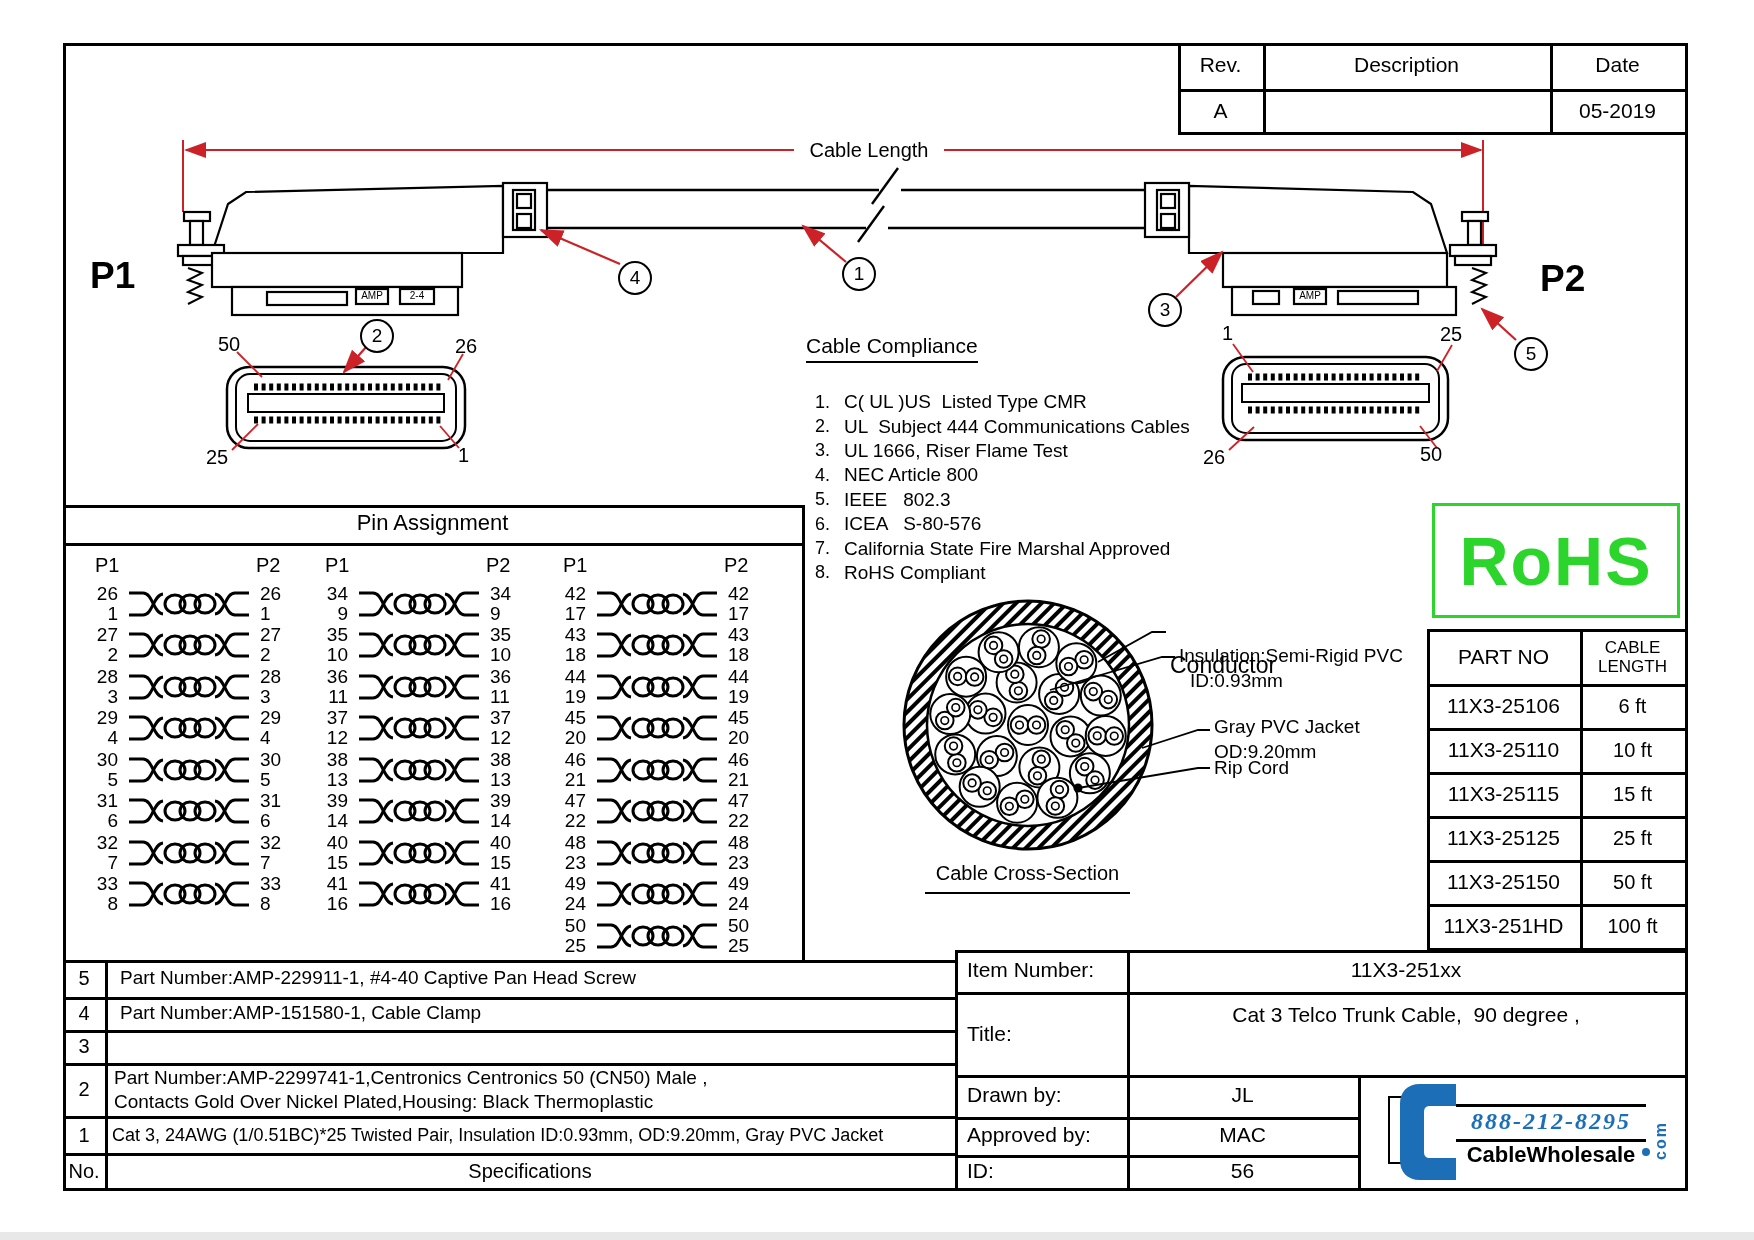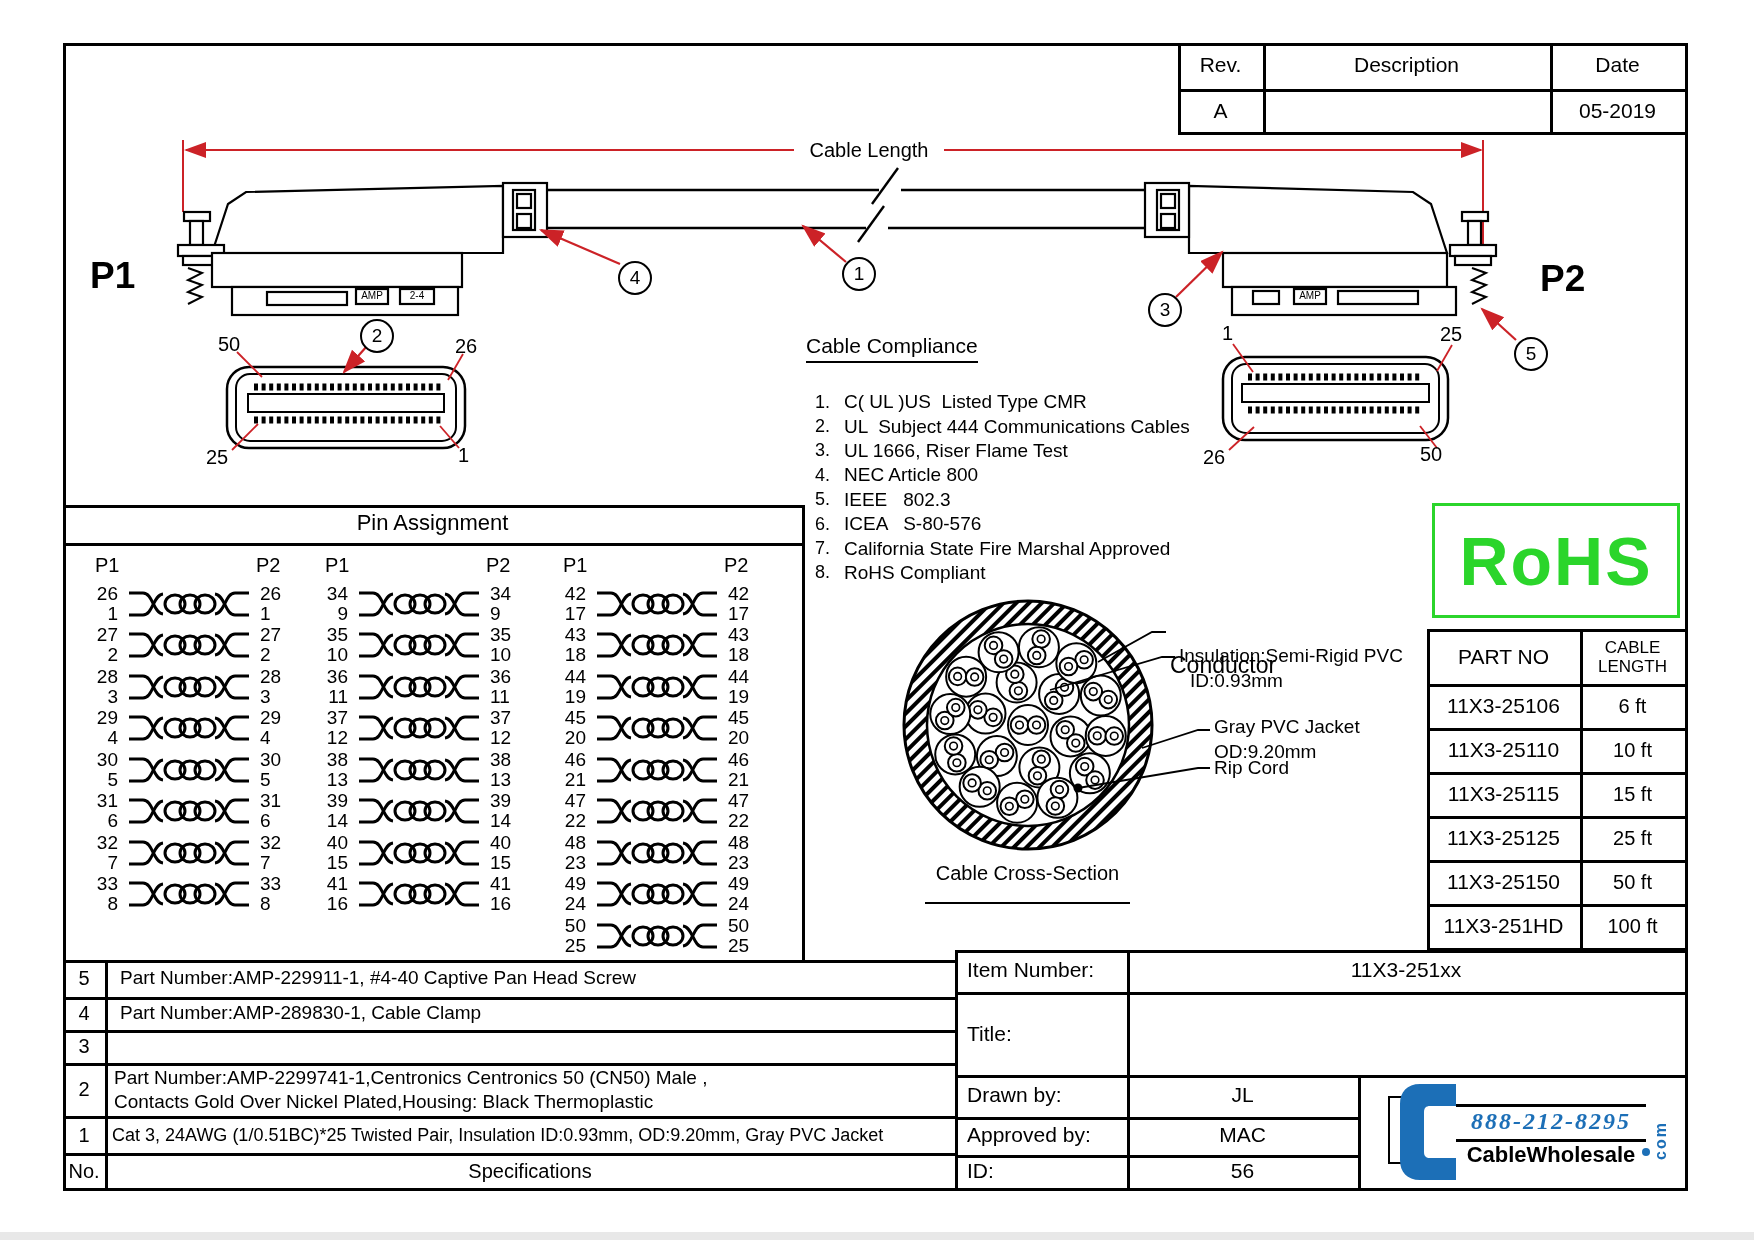"Cable Cross-Section" div.txt { padding-bottom: 17px -> 7px }
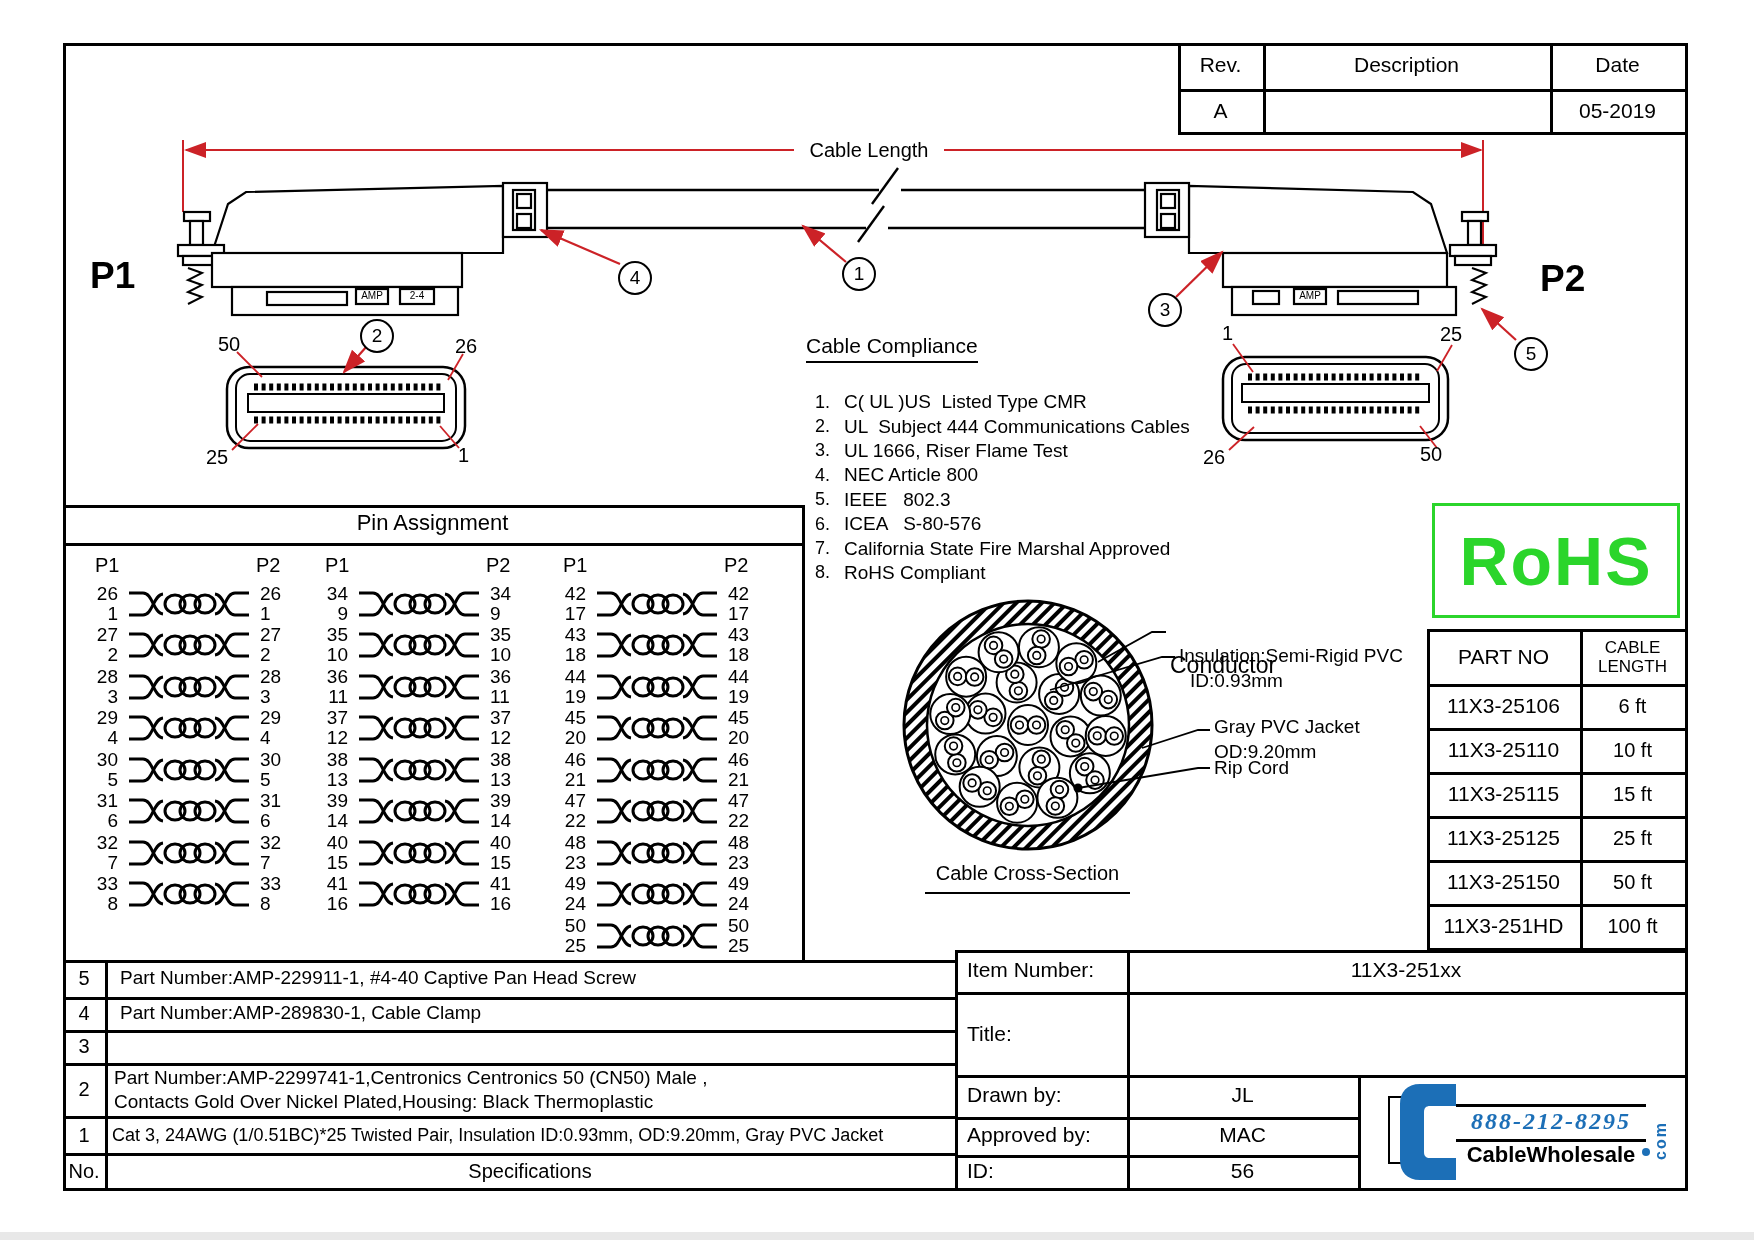"Part Number:AMP-289830-1, Cable Clamp" div.txt { text: Number:AMP-289830-1 -> Number:AMP-151580-1 }
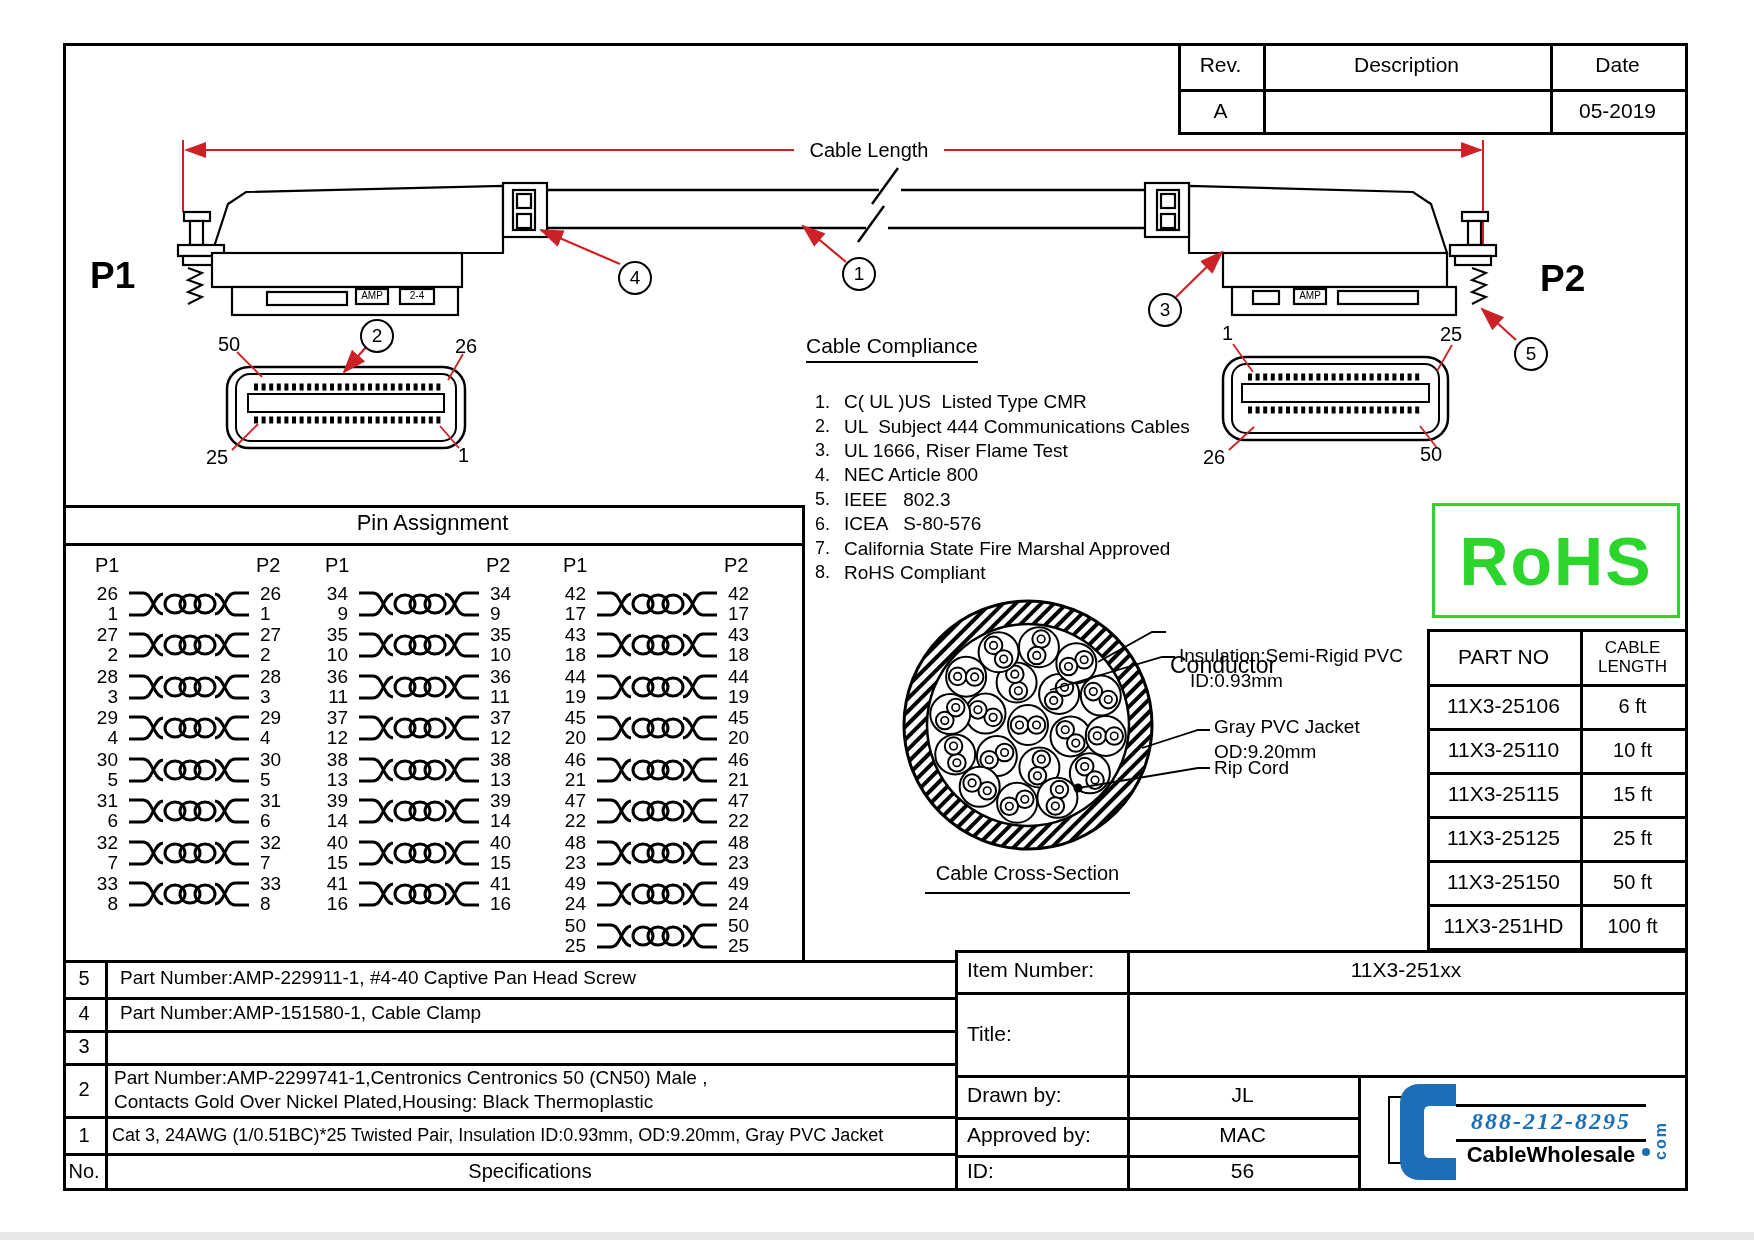"Cat 3 Telco Trunk Cable," div.txt { html: none -> <div>Cat 3 Telco Trunk Cable, 90 degree ,</div> }
